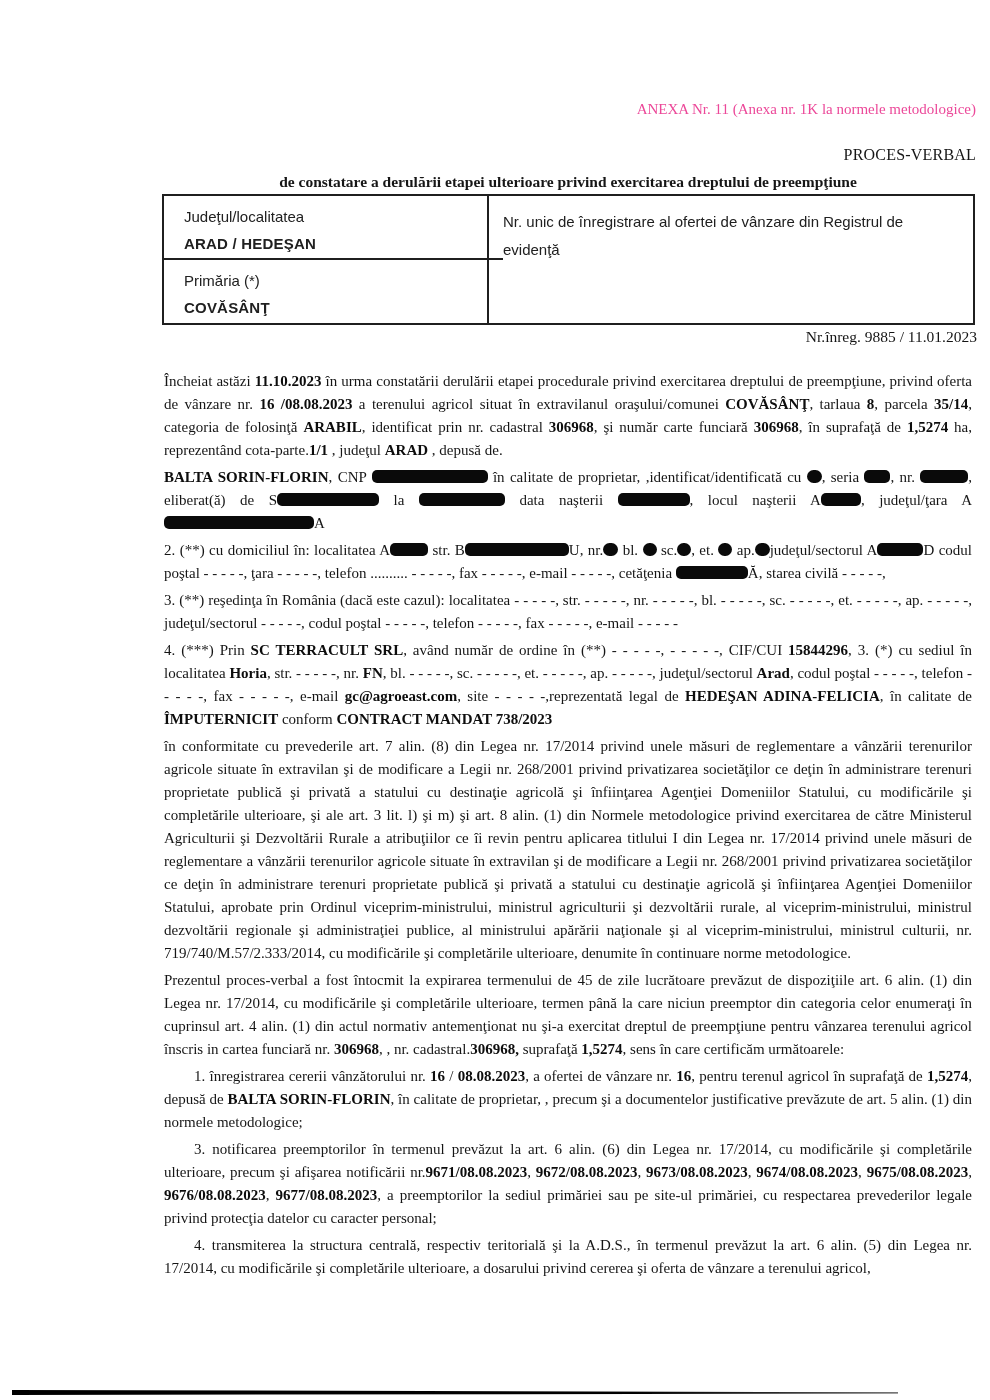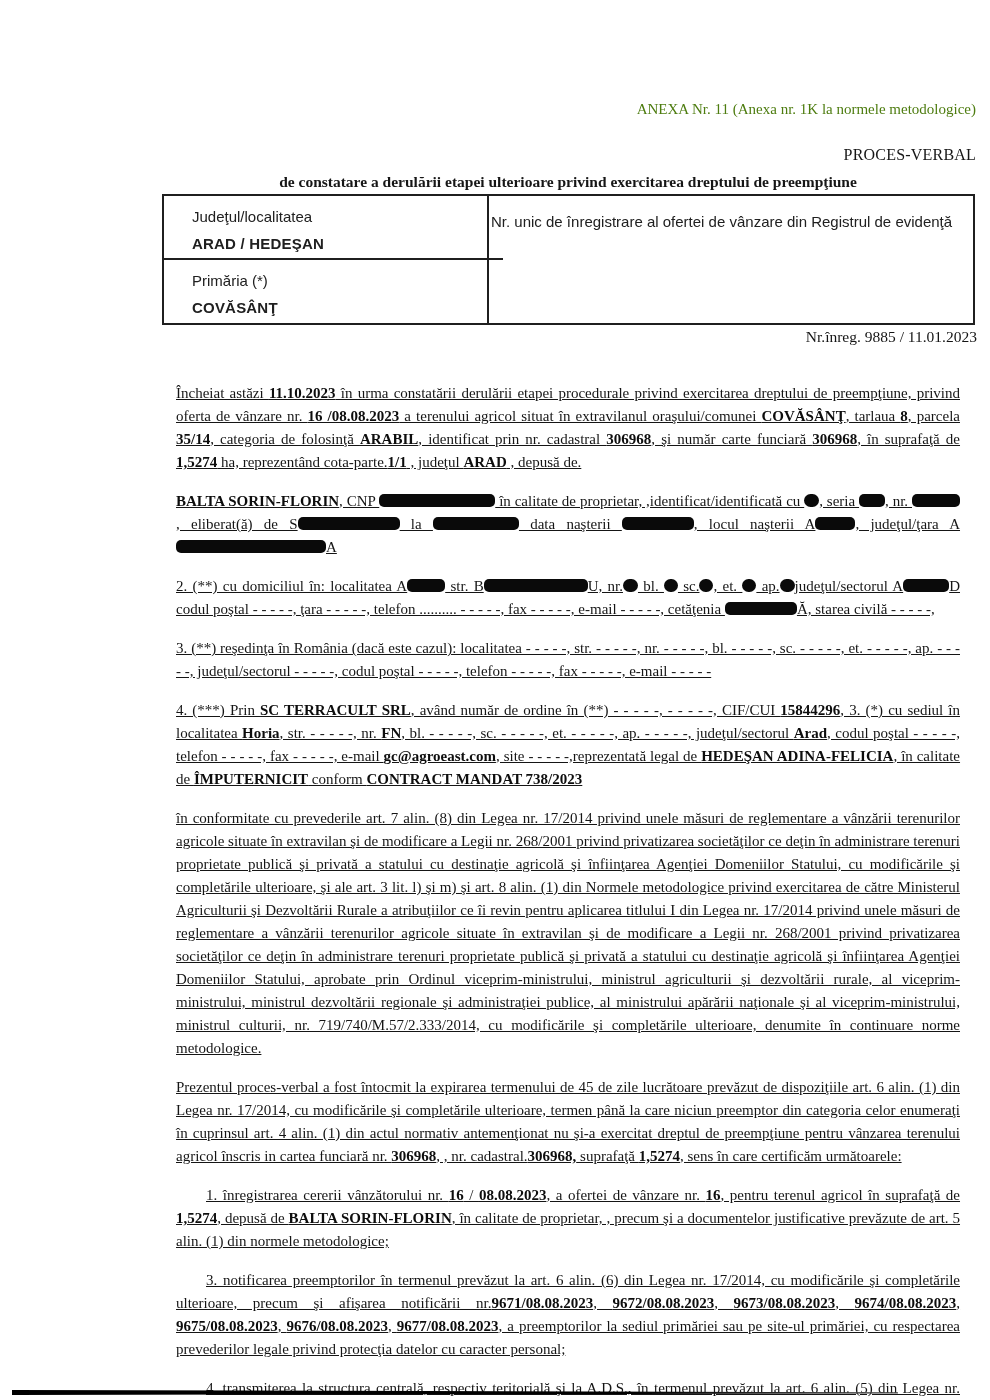"ANEXA Nr. 11 (Anexa nr." .anexa { color: #4d7c0f -> #ec4899 }
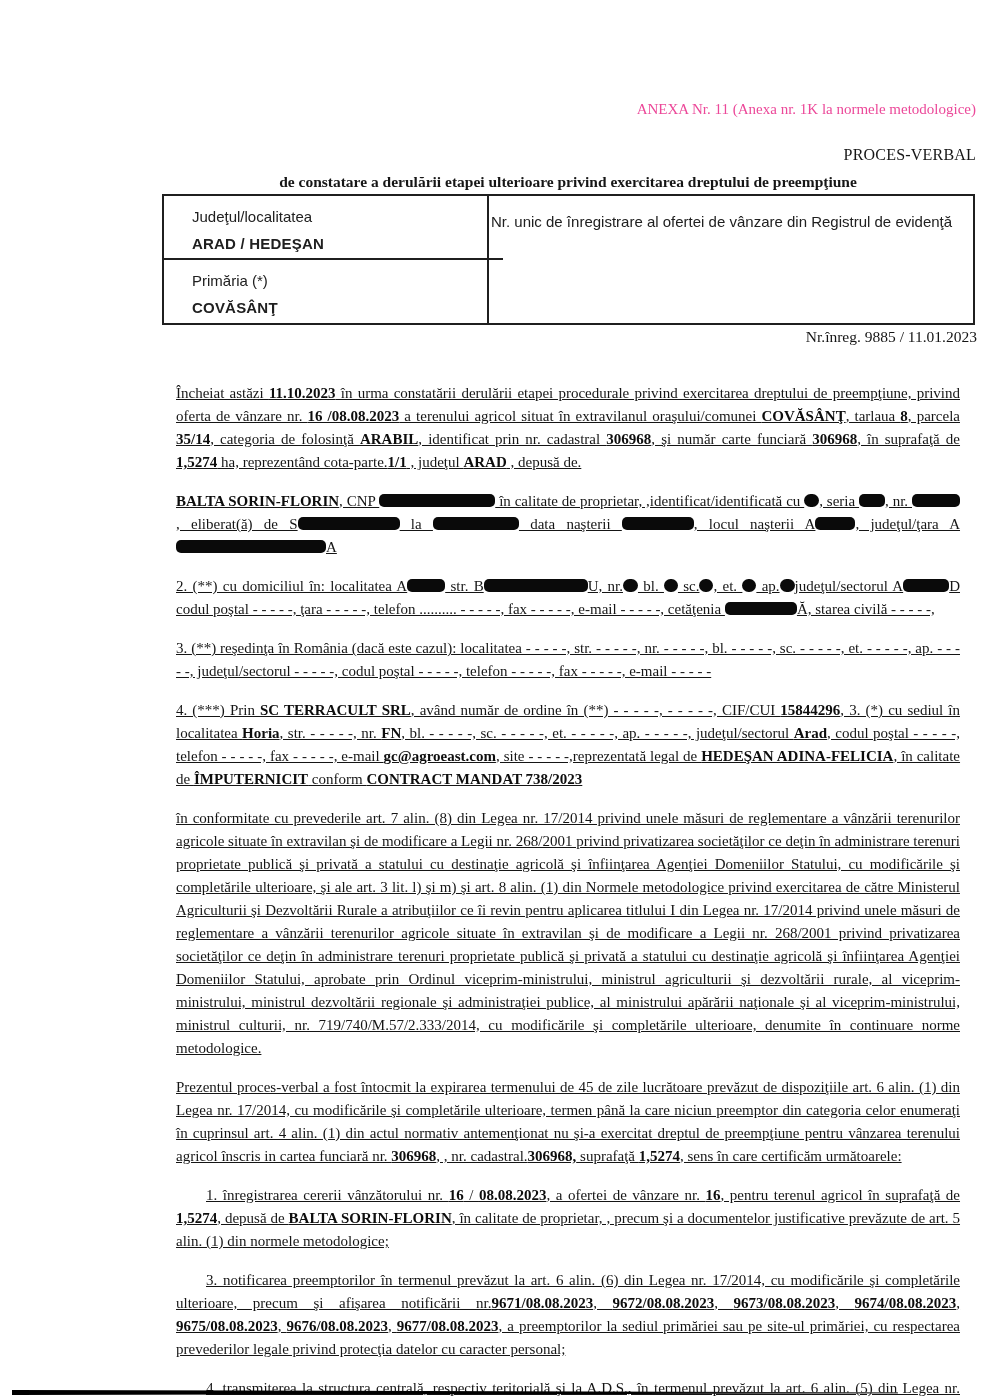"Judeţul/localitatea" .reg-cell { padding: 7px 12px 0 28px -> 7px 12px 0 20px }
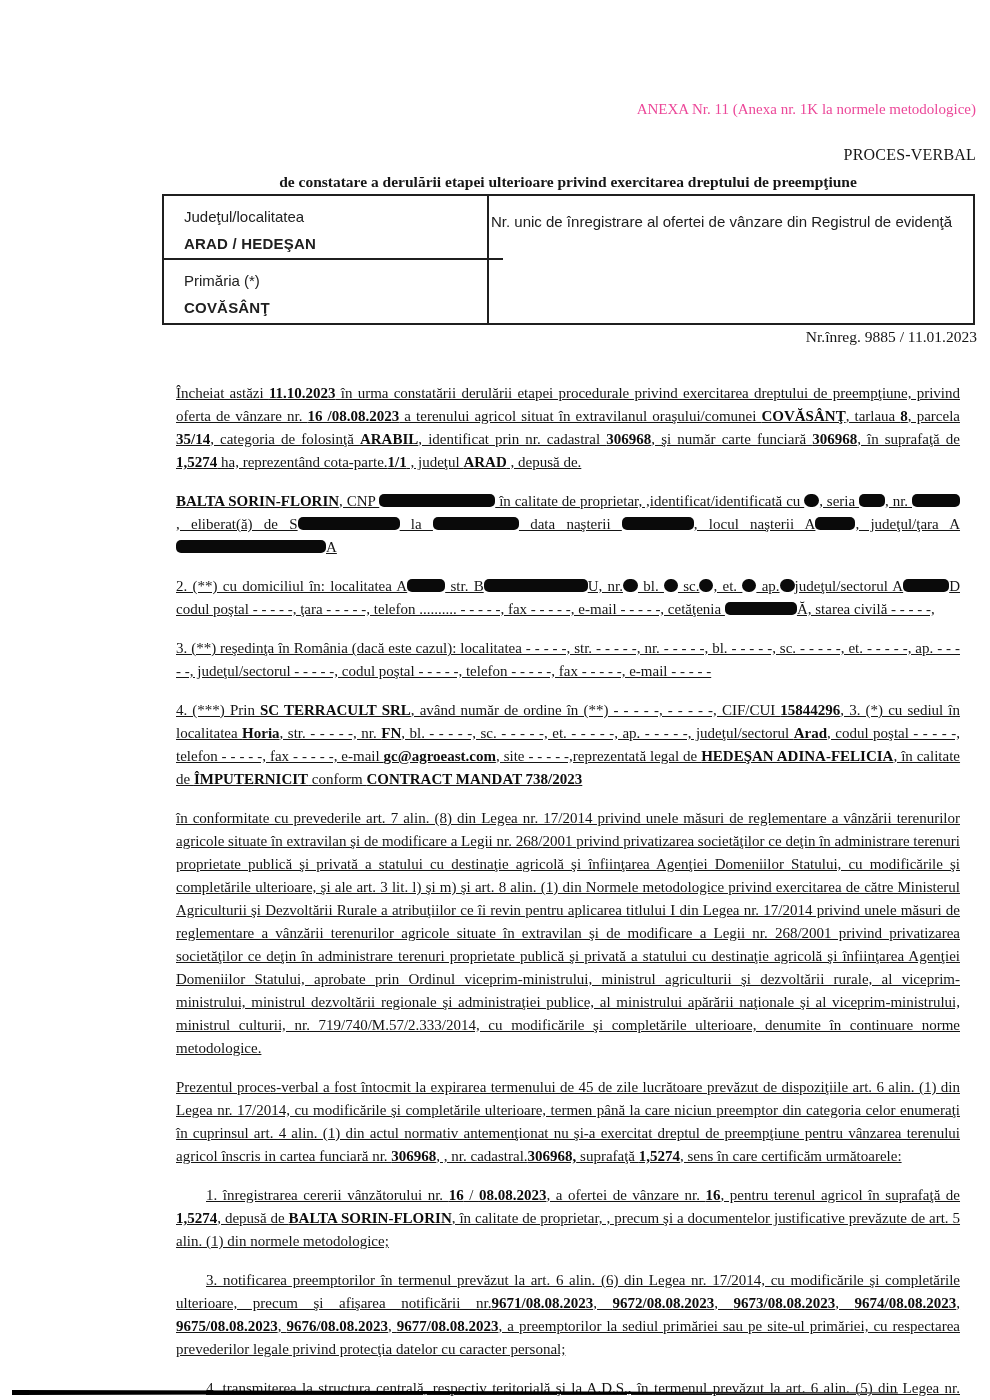"Nr. unic de înregistrare al" .reg-right { padding: 12px 10px 0 2px -> 12px 10px 0 14px }
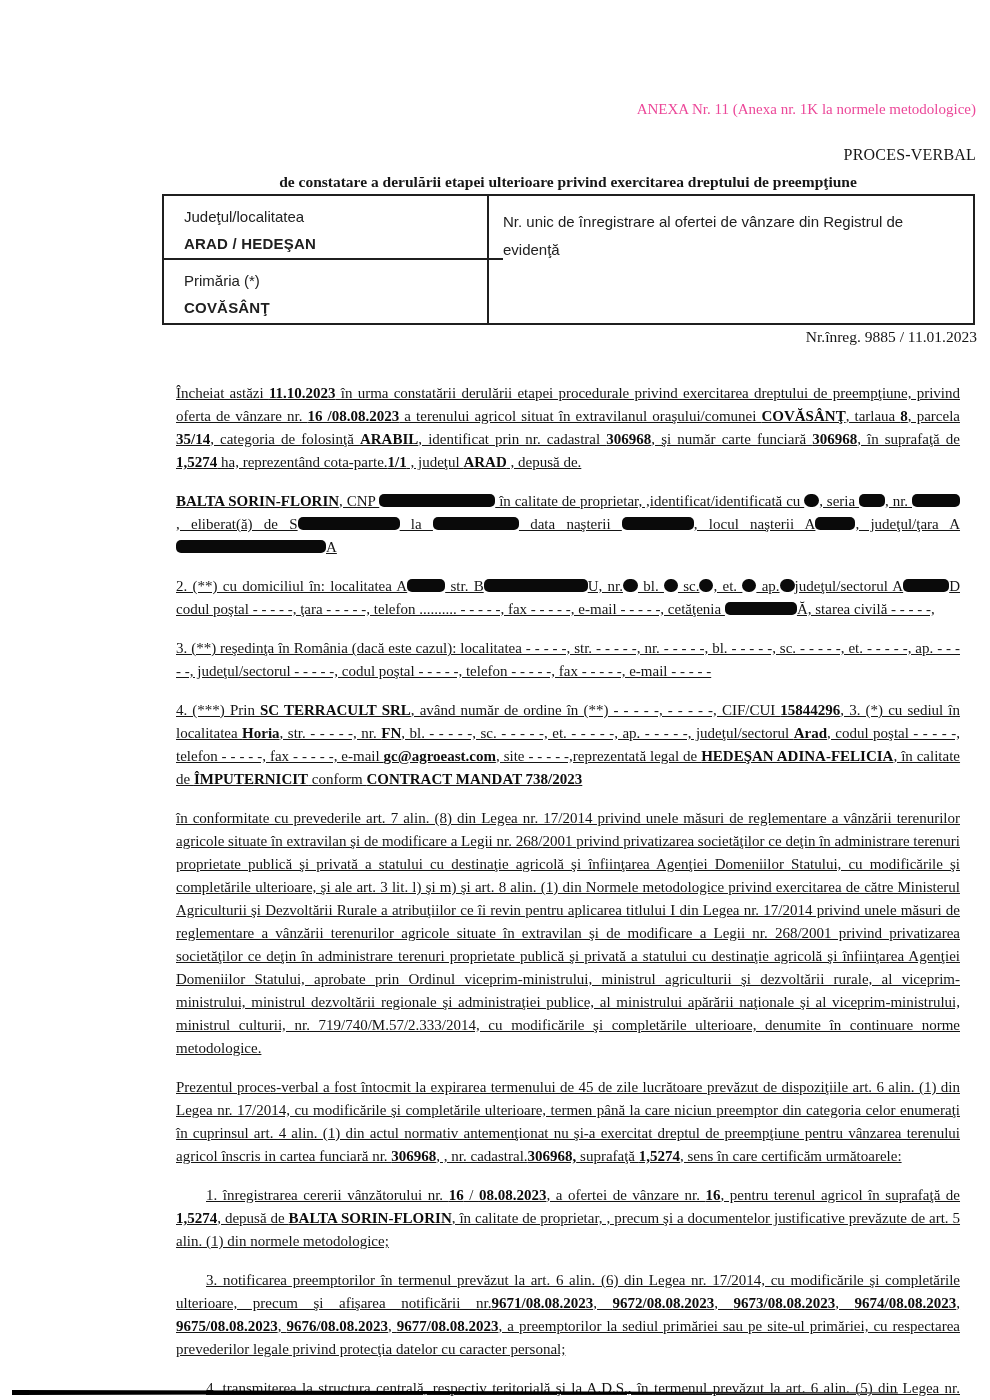"Încheiat astăzi 11.10.2023 în urma" .doc-body p { margin: 16px -> 4px; text-decoration: underline -> none }
